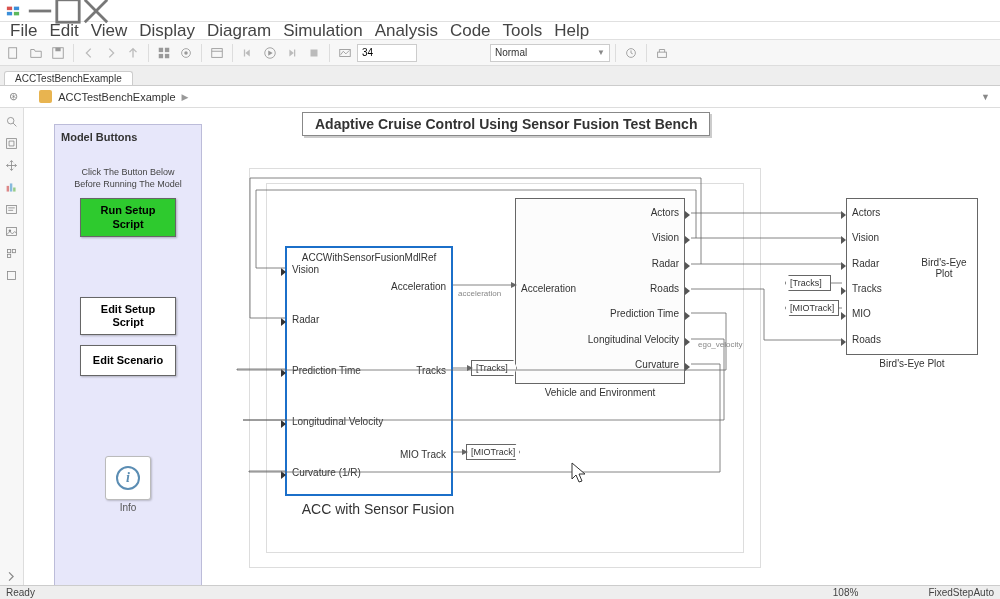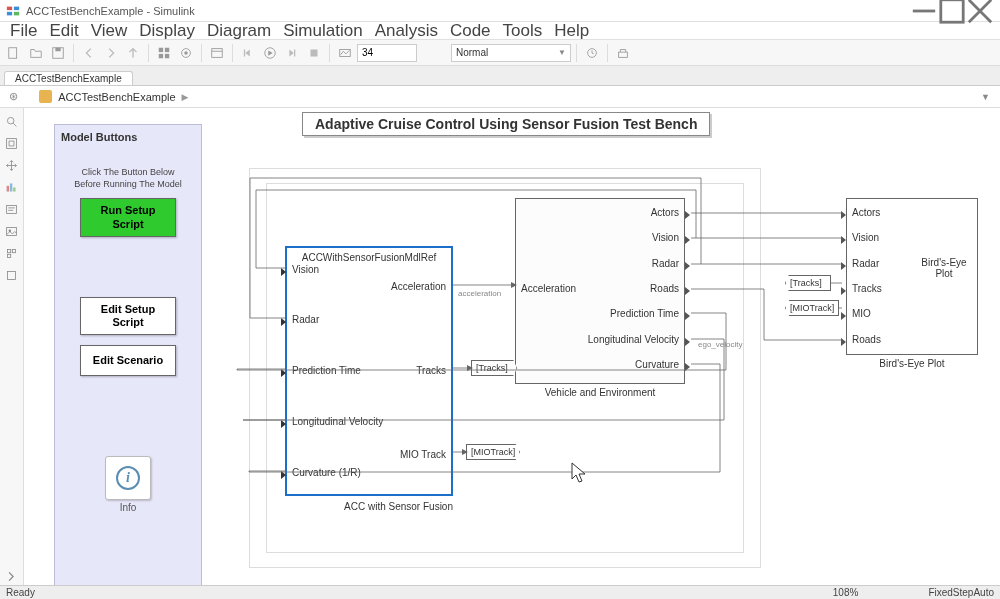"ACCTestBenchExample - Simulink" span.title { html: <span>ACCTestBenchExample - Simulink</span> -> none }
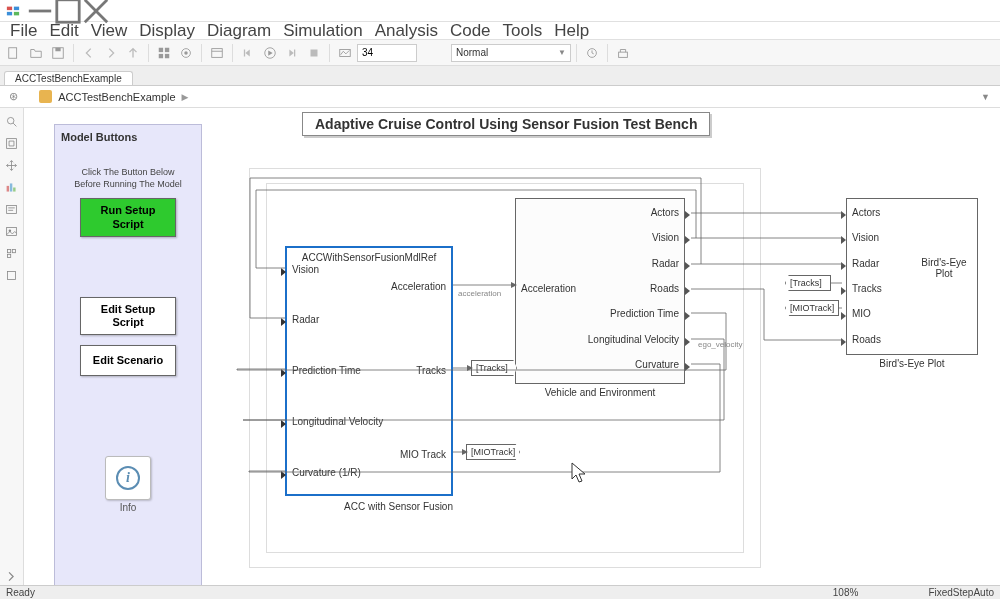"Normal" .toolbar .tb-select { margin-left: none -> 39px }
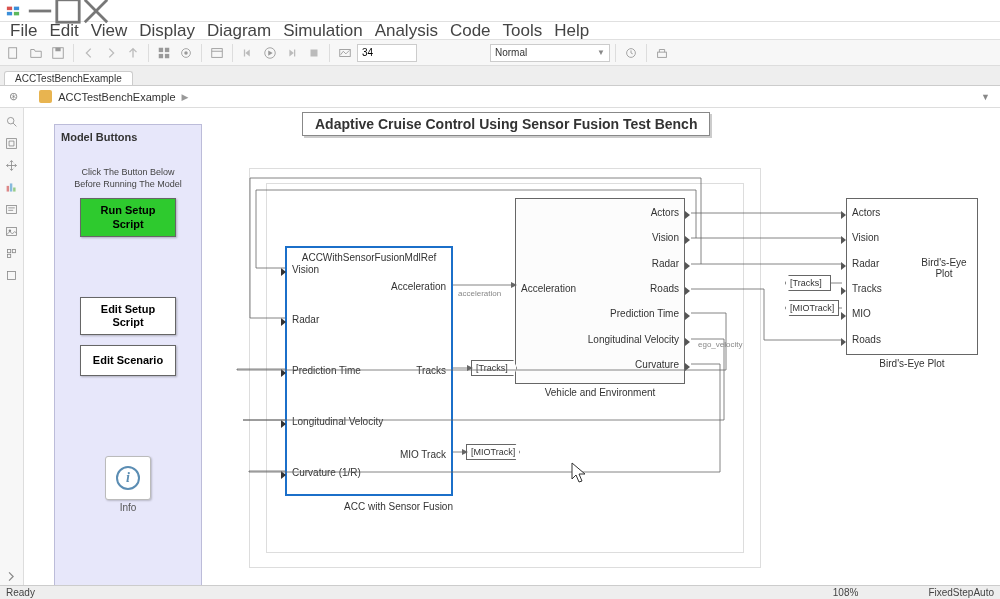"ACC with Sensor Fusion" .acc-caption { font-size: 10px -> 14px; left: 261px -> 270px; text-align: right -> center }
